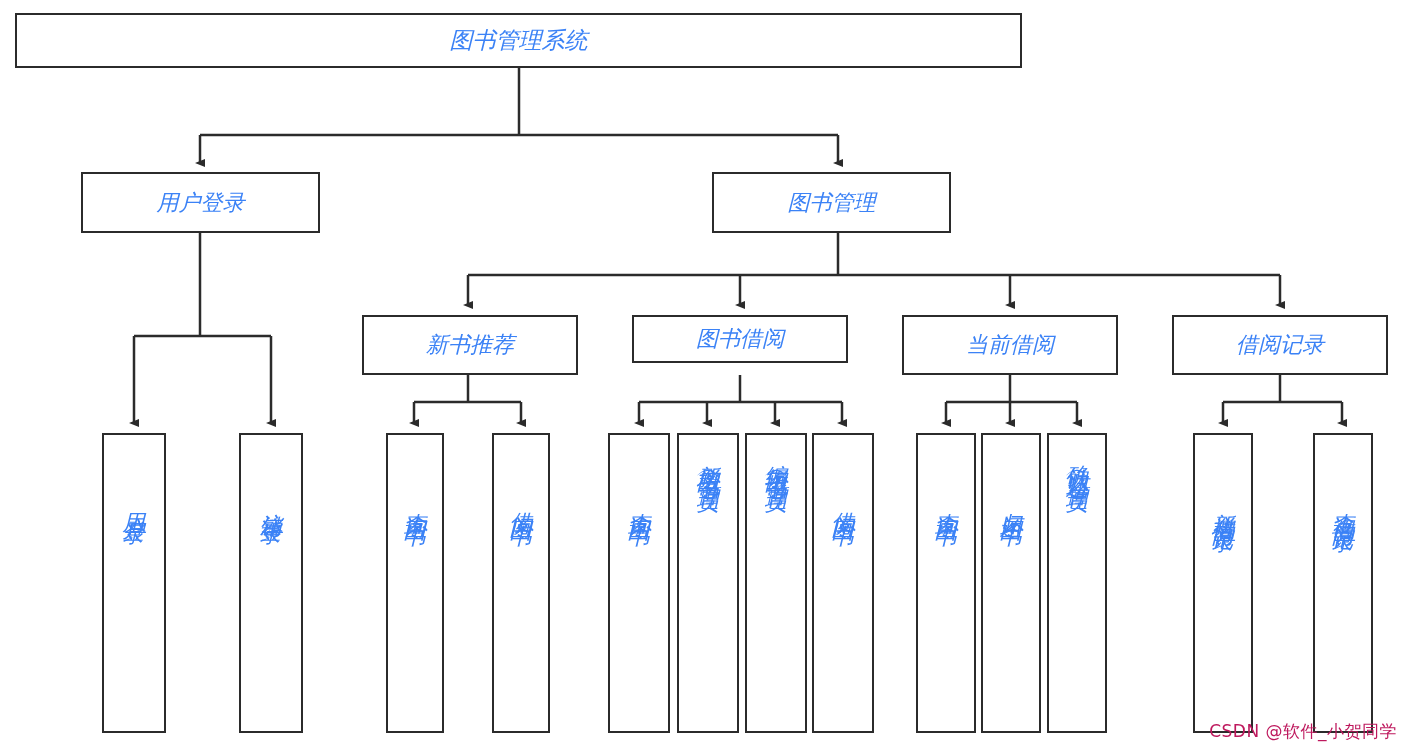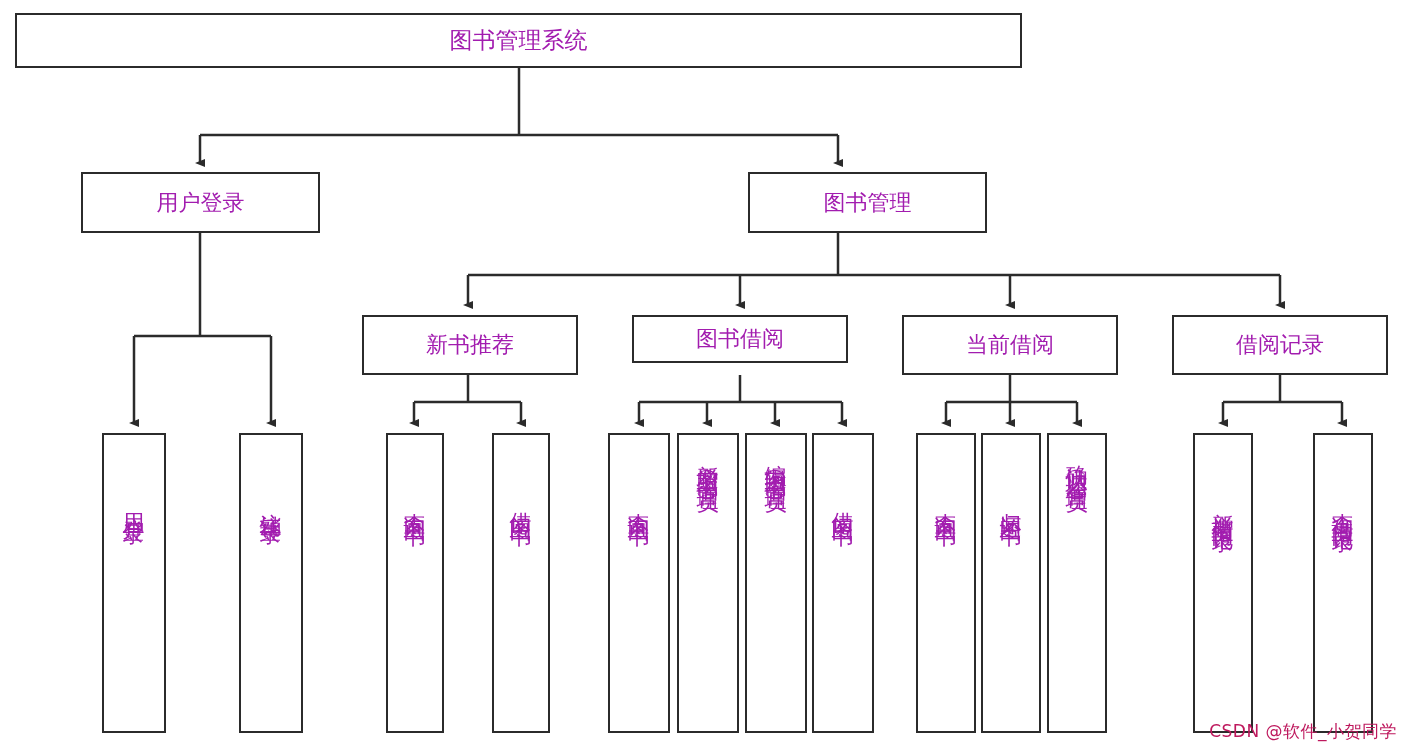"图书管理系统" .node { color: #a21caf -> #3b82f6; font-style: none -> italic }
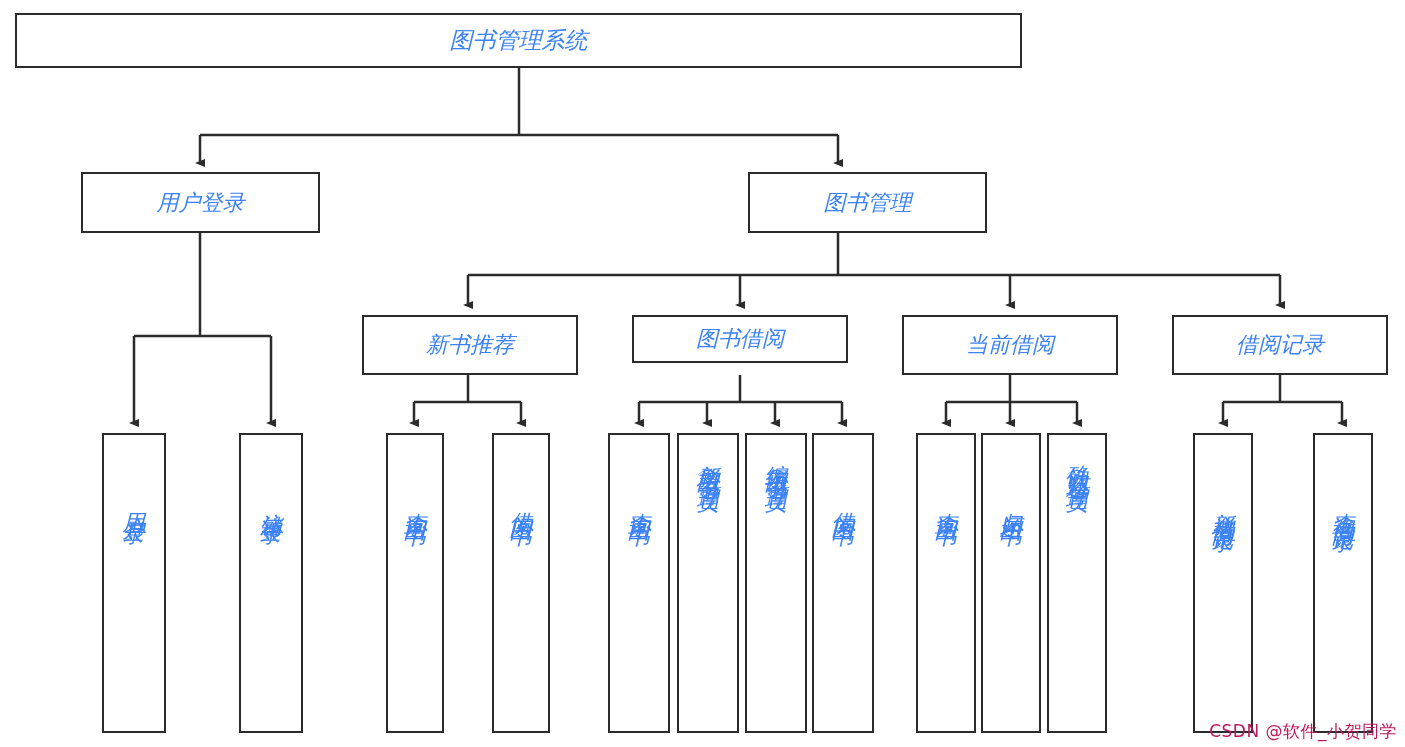"图书管理" div.node { margin-left: 36px -> none }
